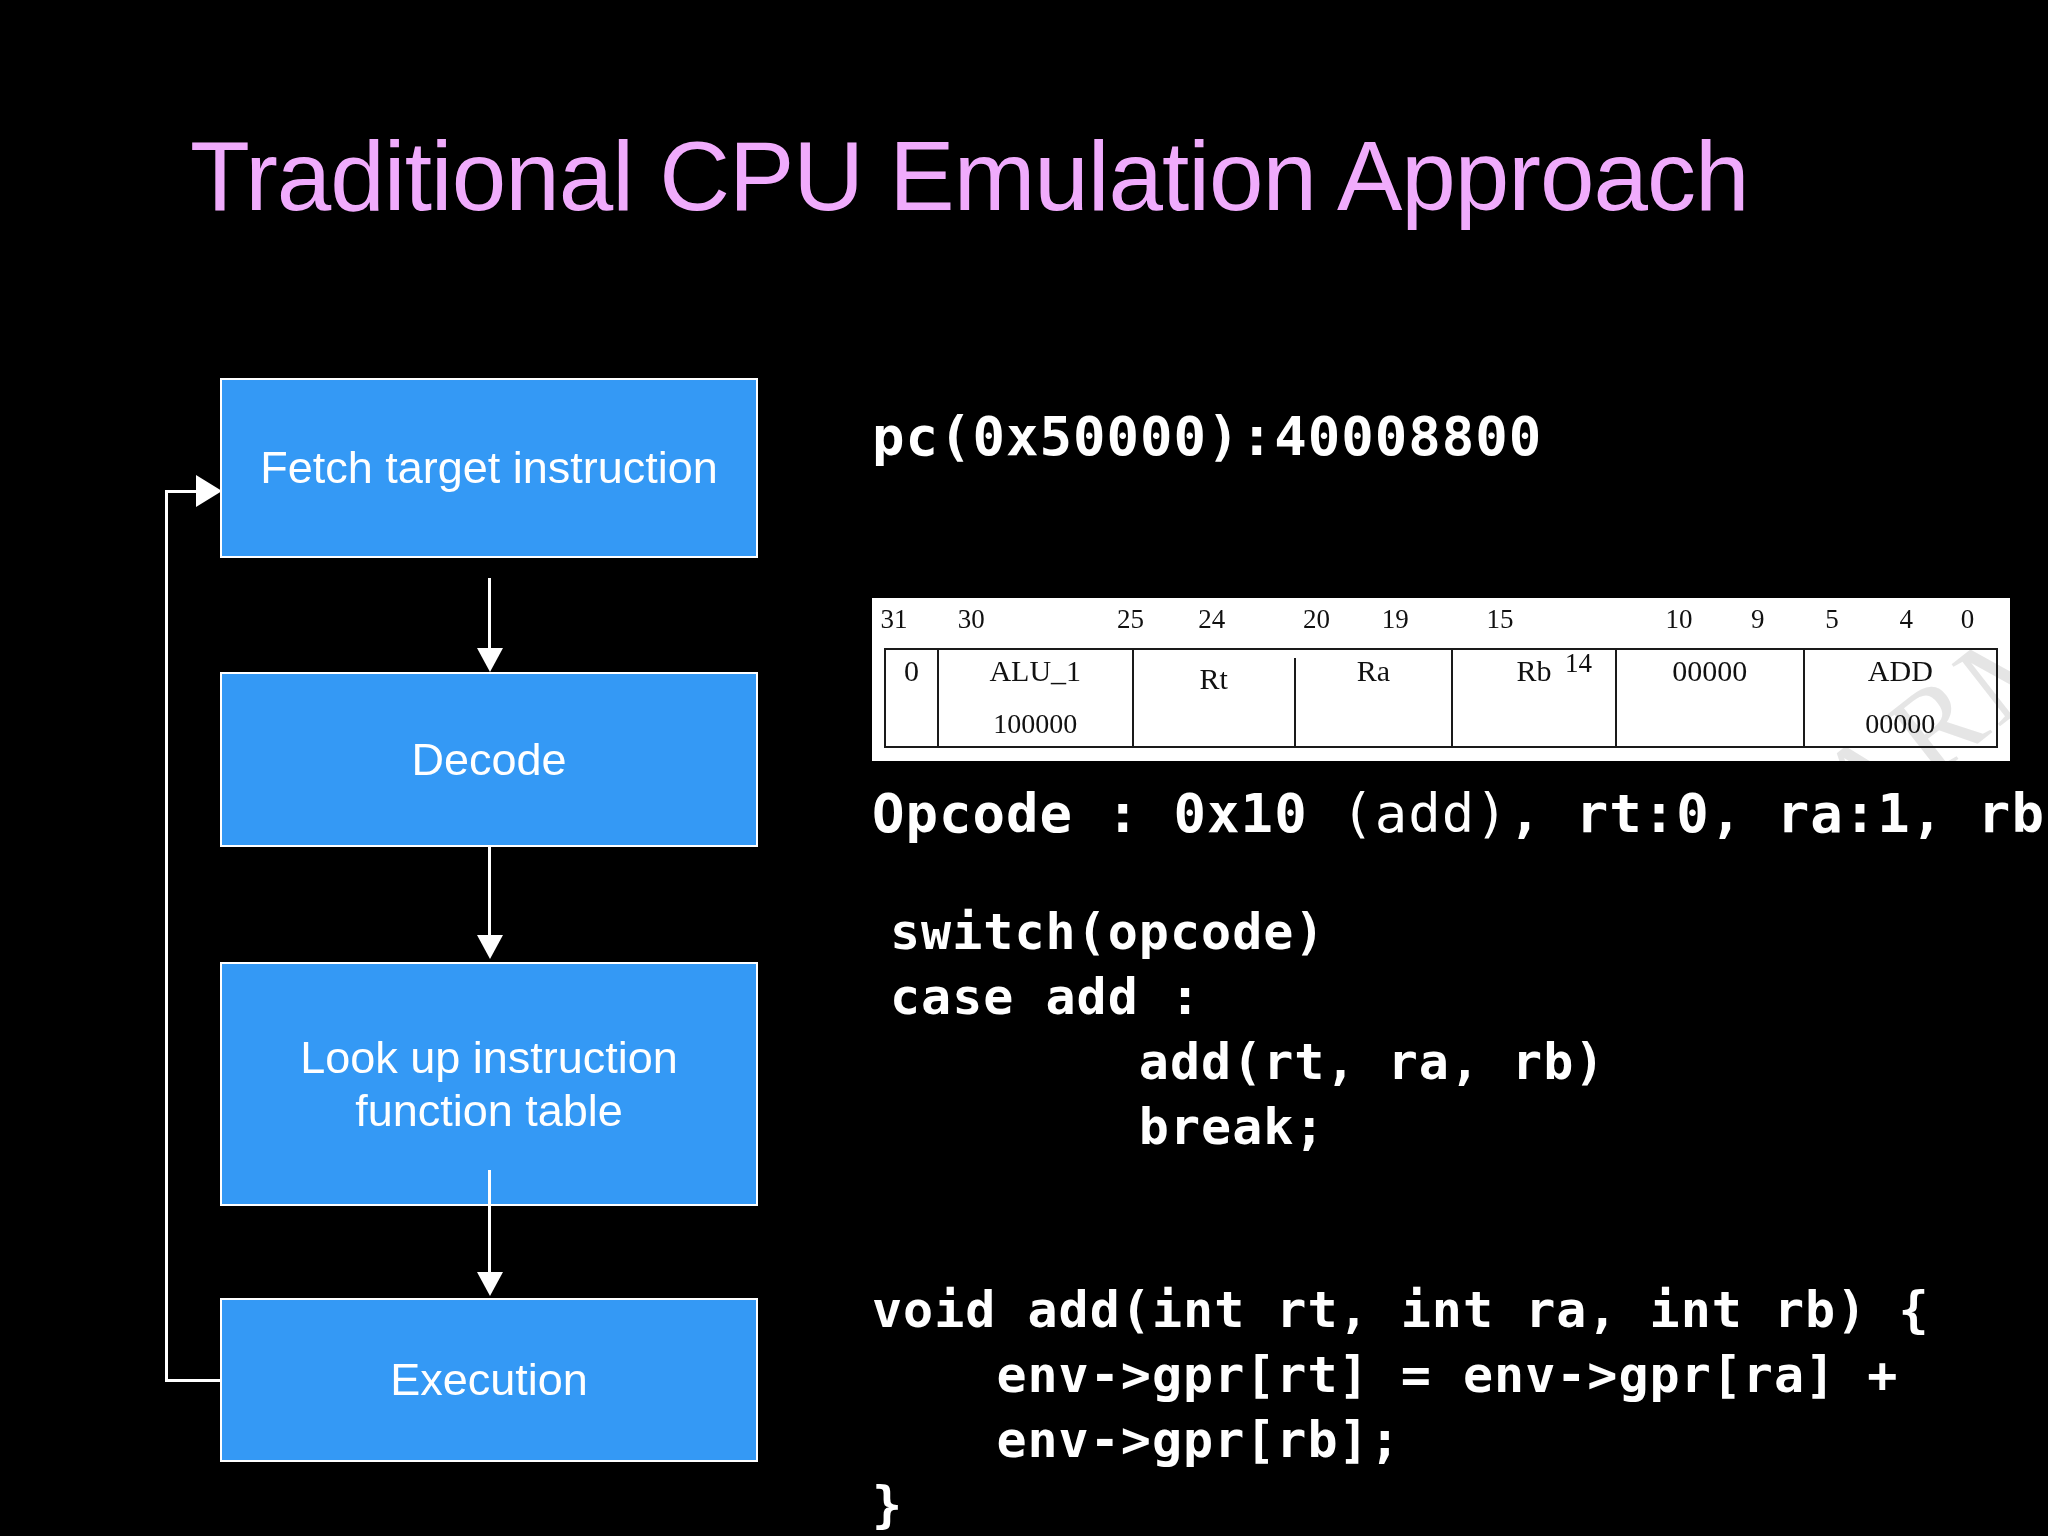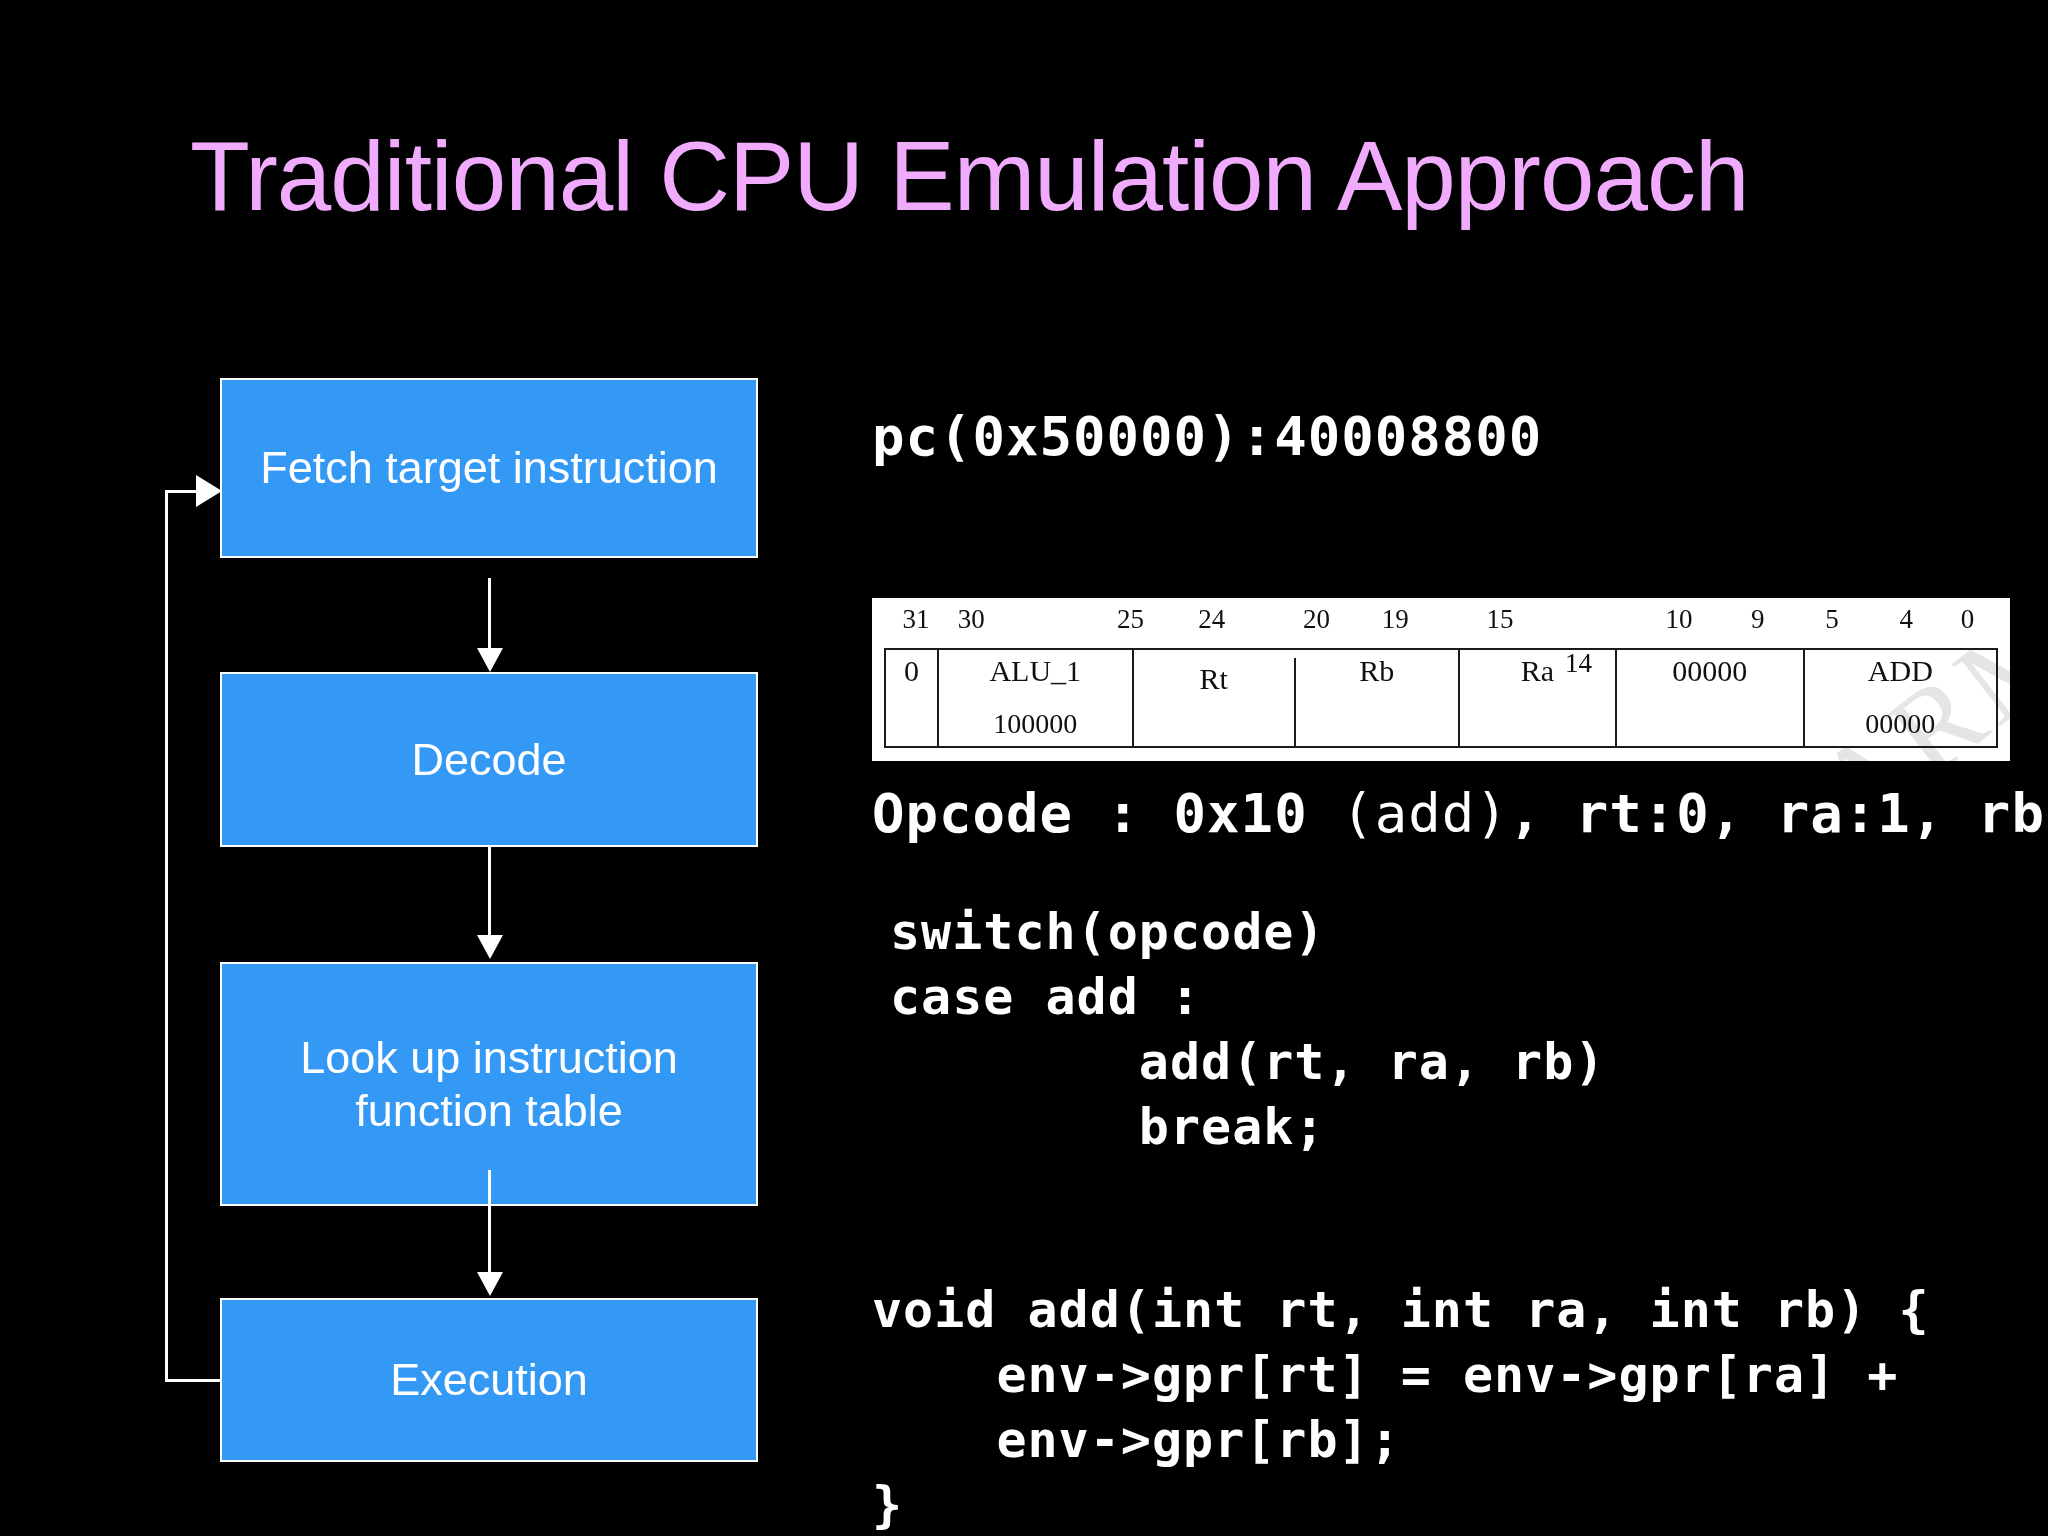"31" span.bit { left: 32px -> 10px }
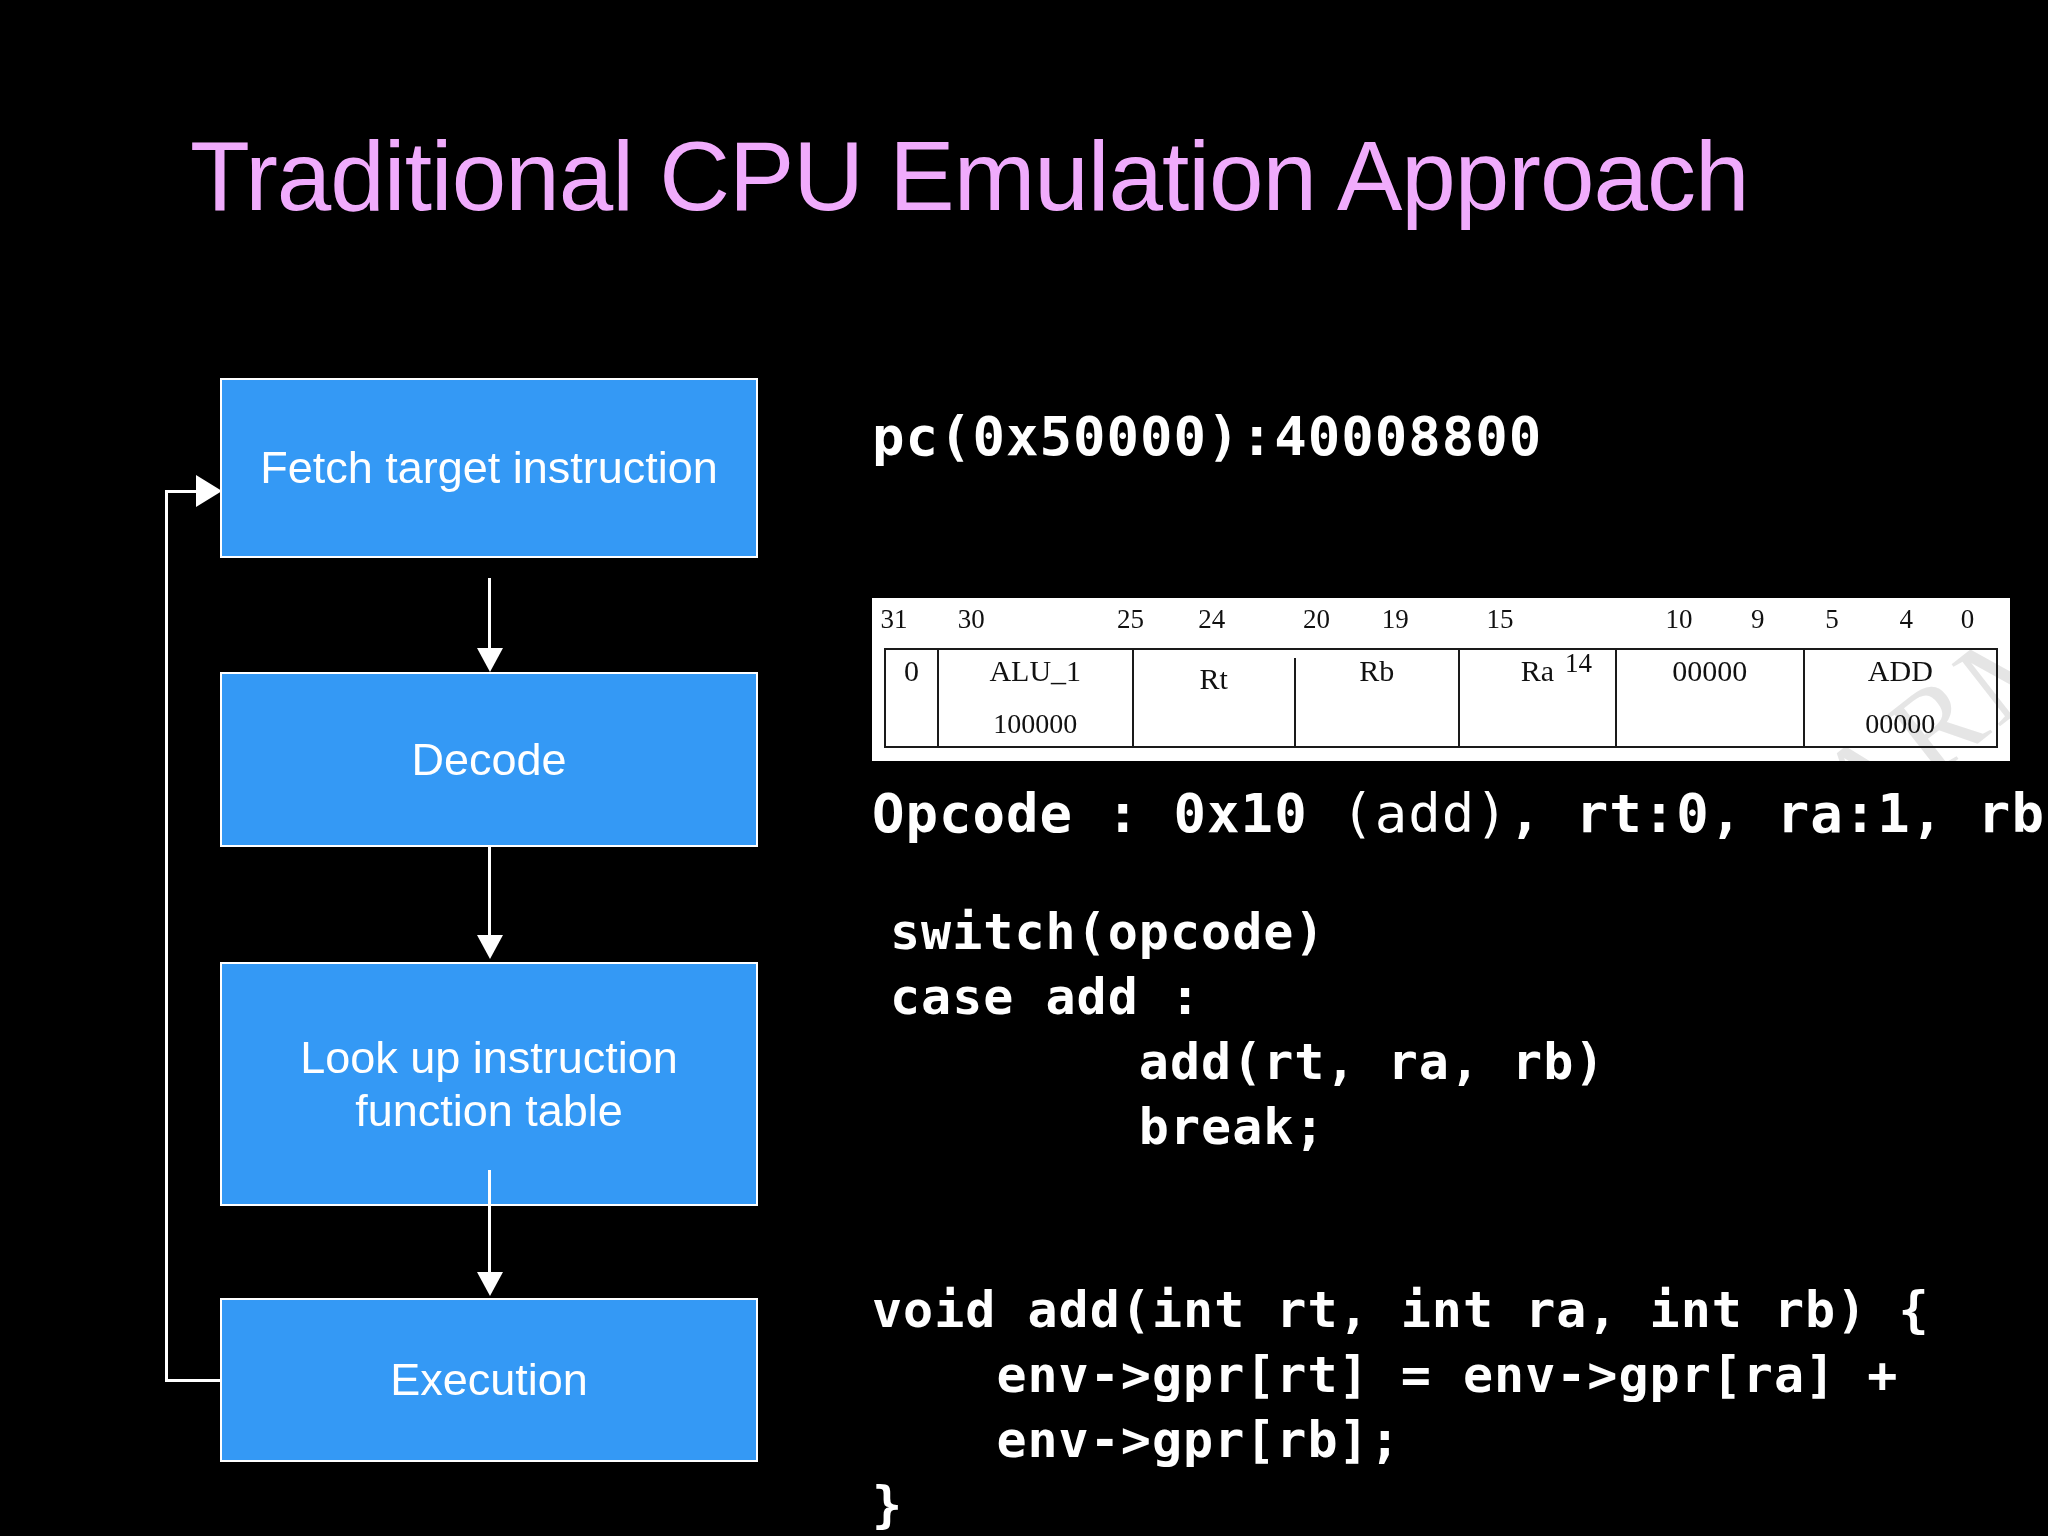"Rb" div.cell { order: before "Ra" -> after "Ra" }
